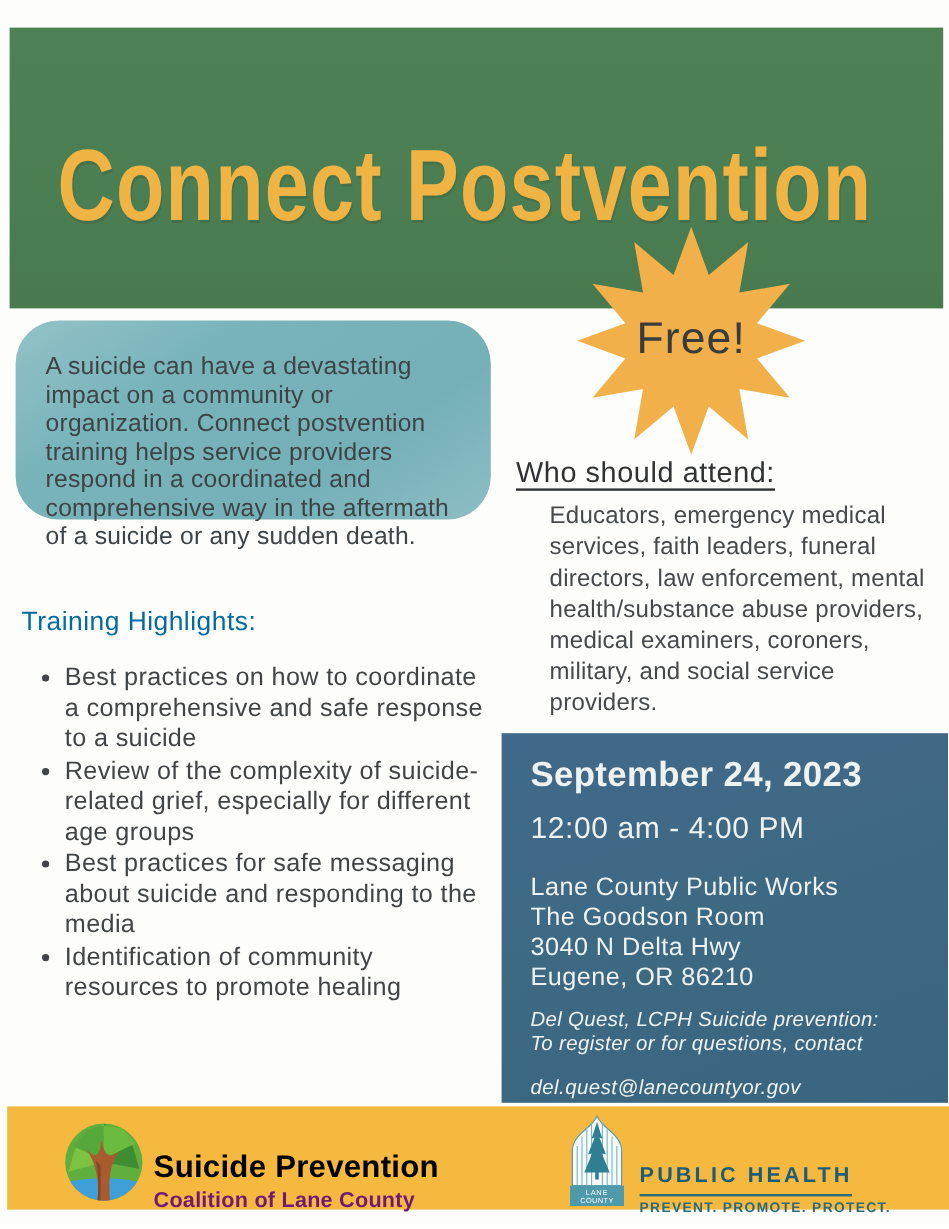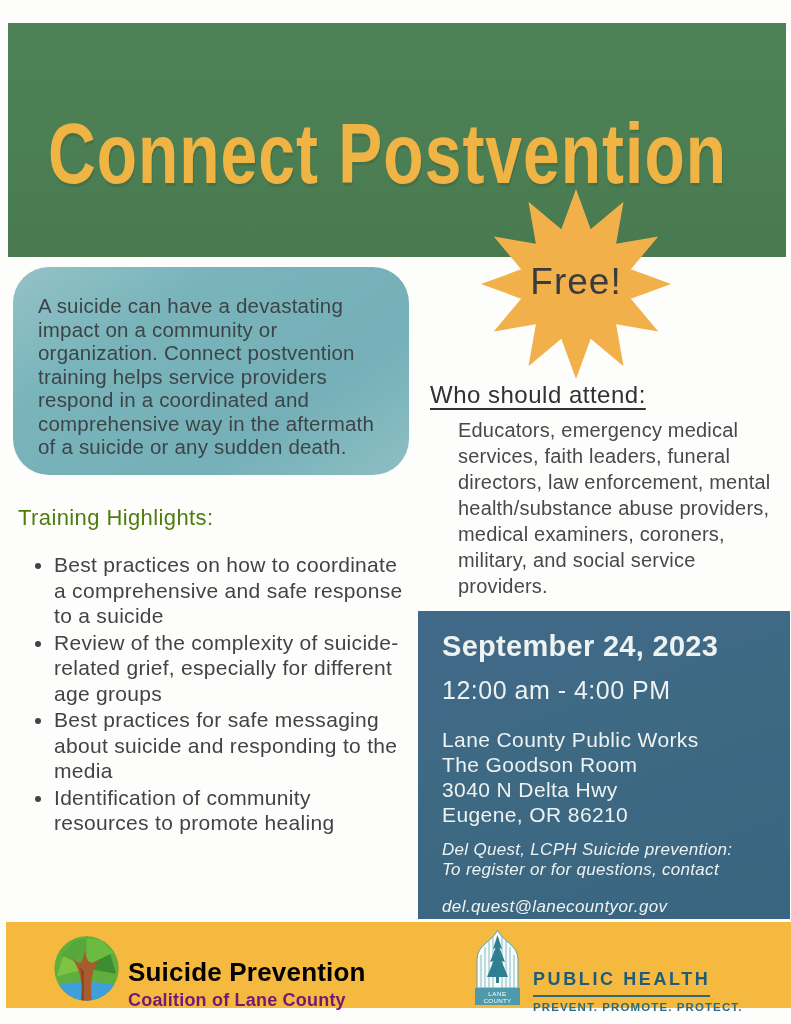"A suicide can have a" .intro-box { height: 208px -> 166px }
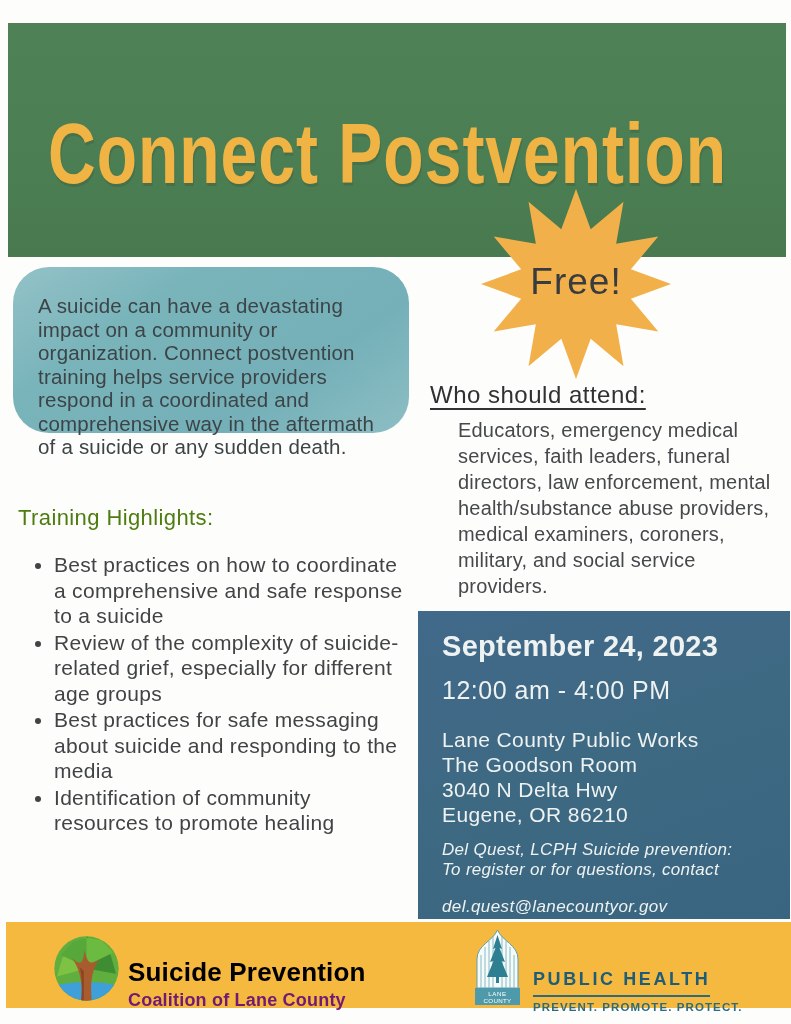"Training Highlights:" .training-heading { color: #4d7c0f -> #0369a1 }
